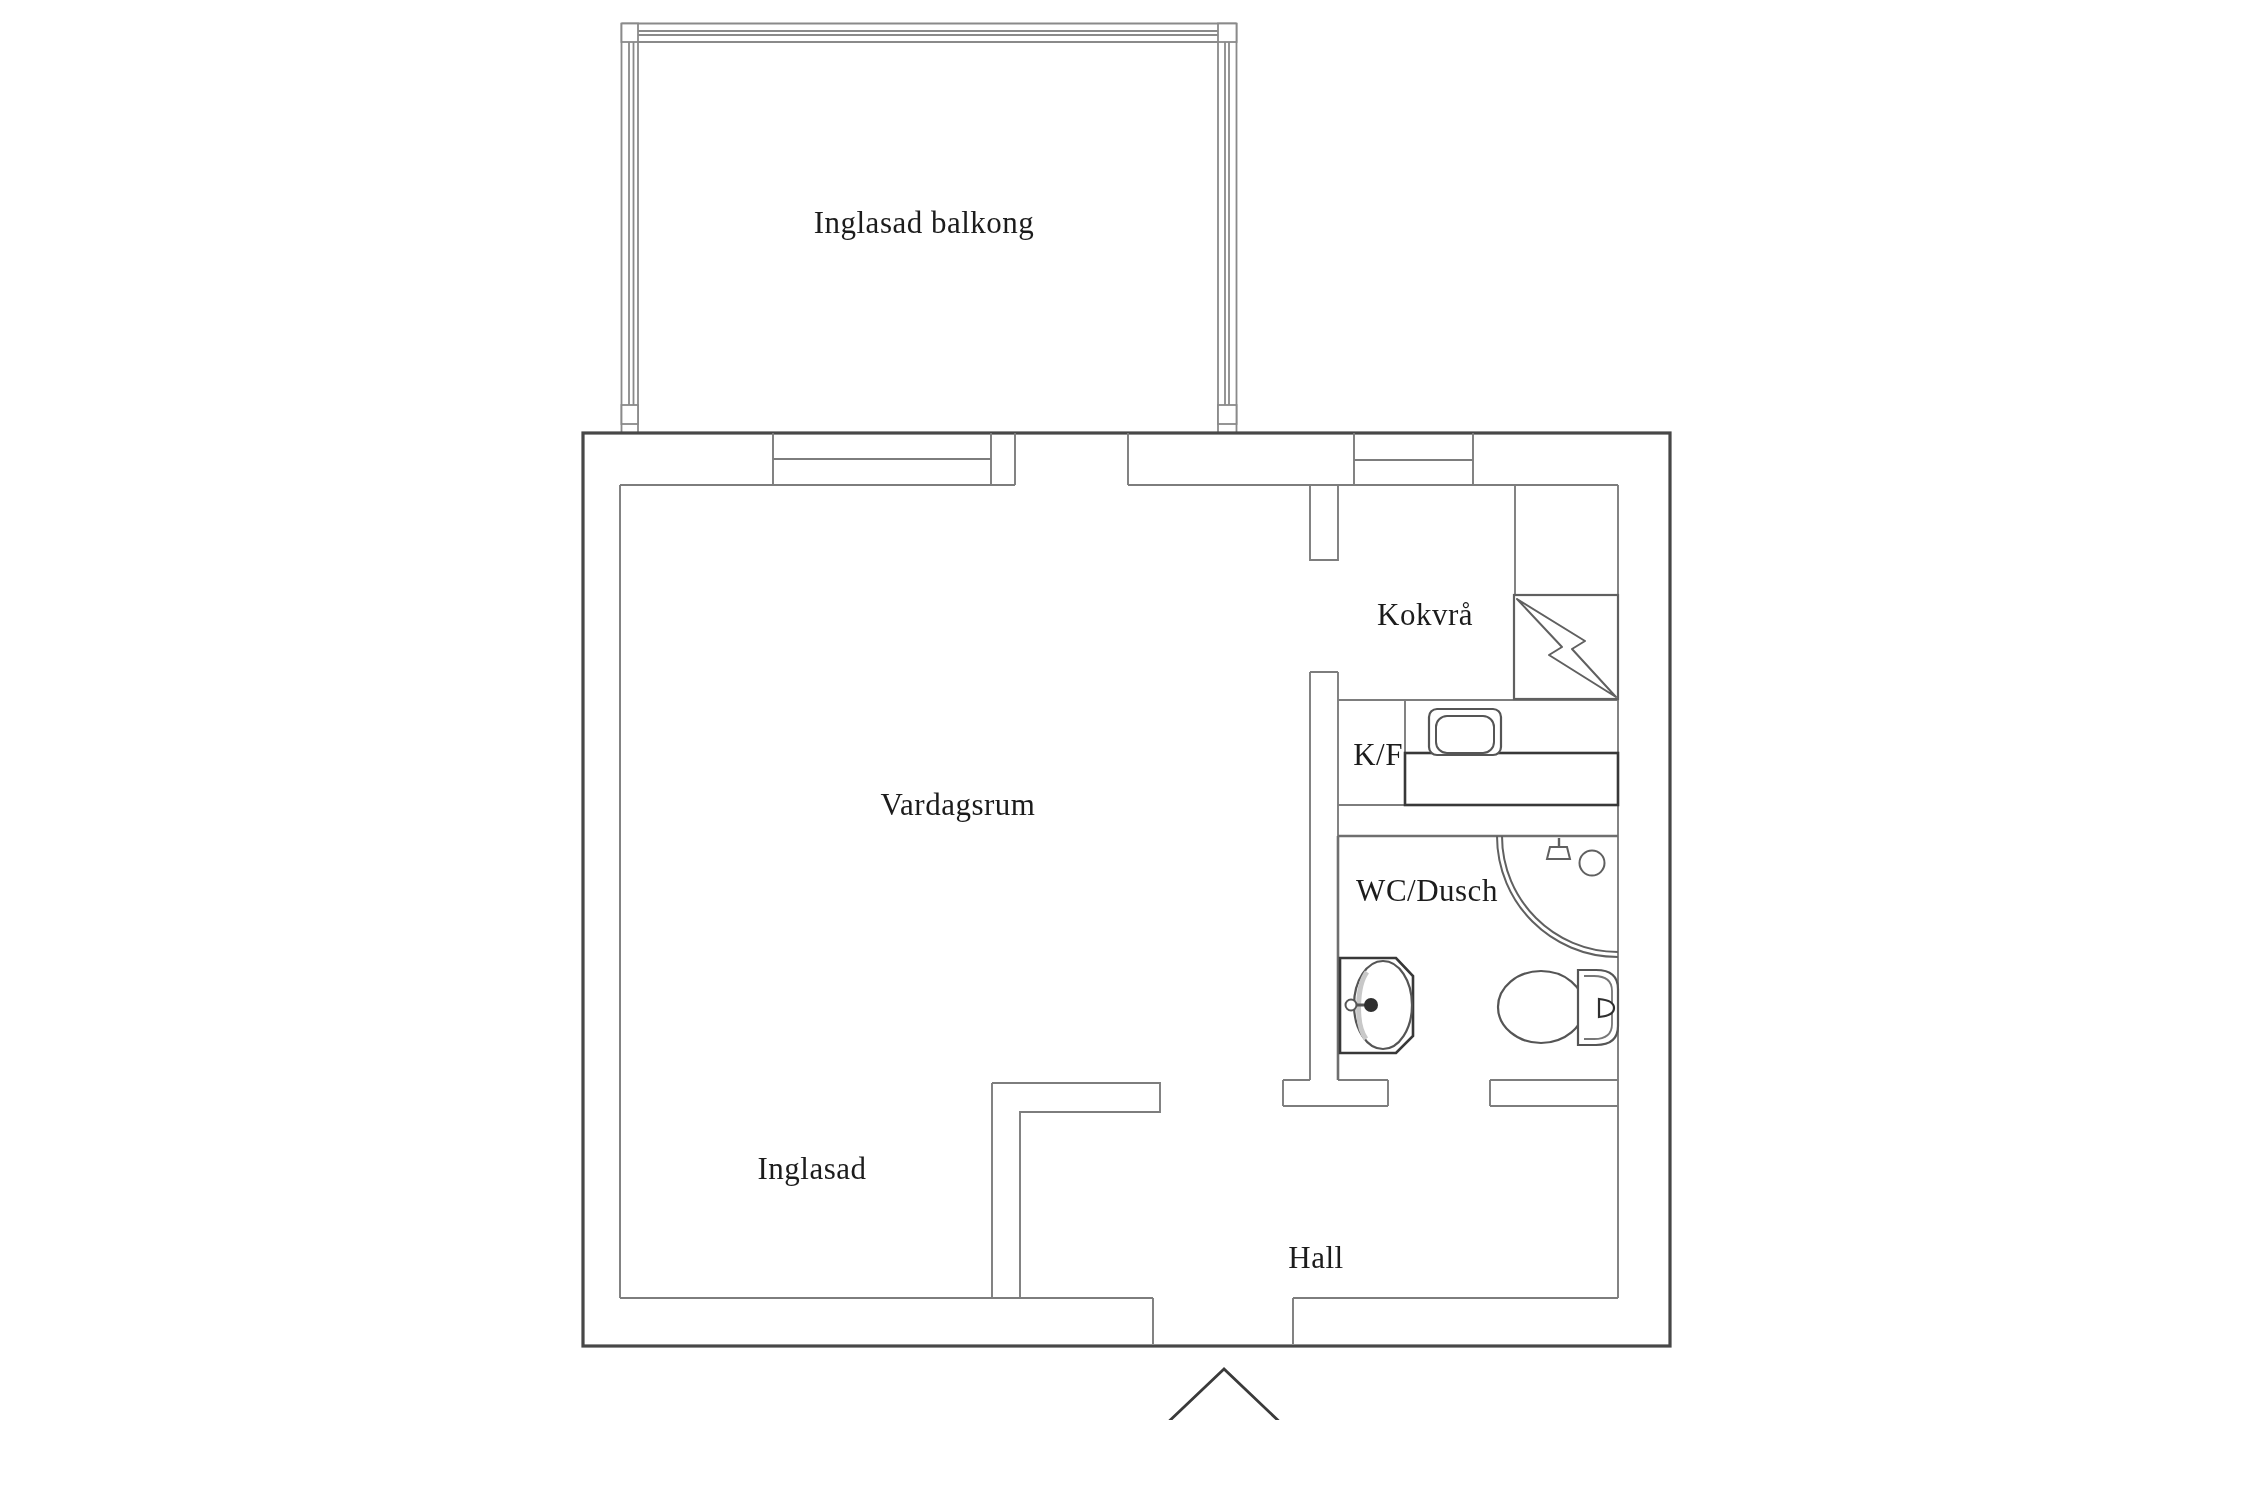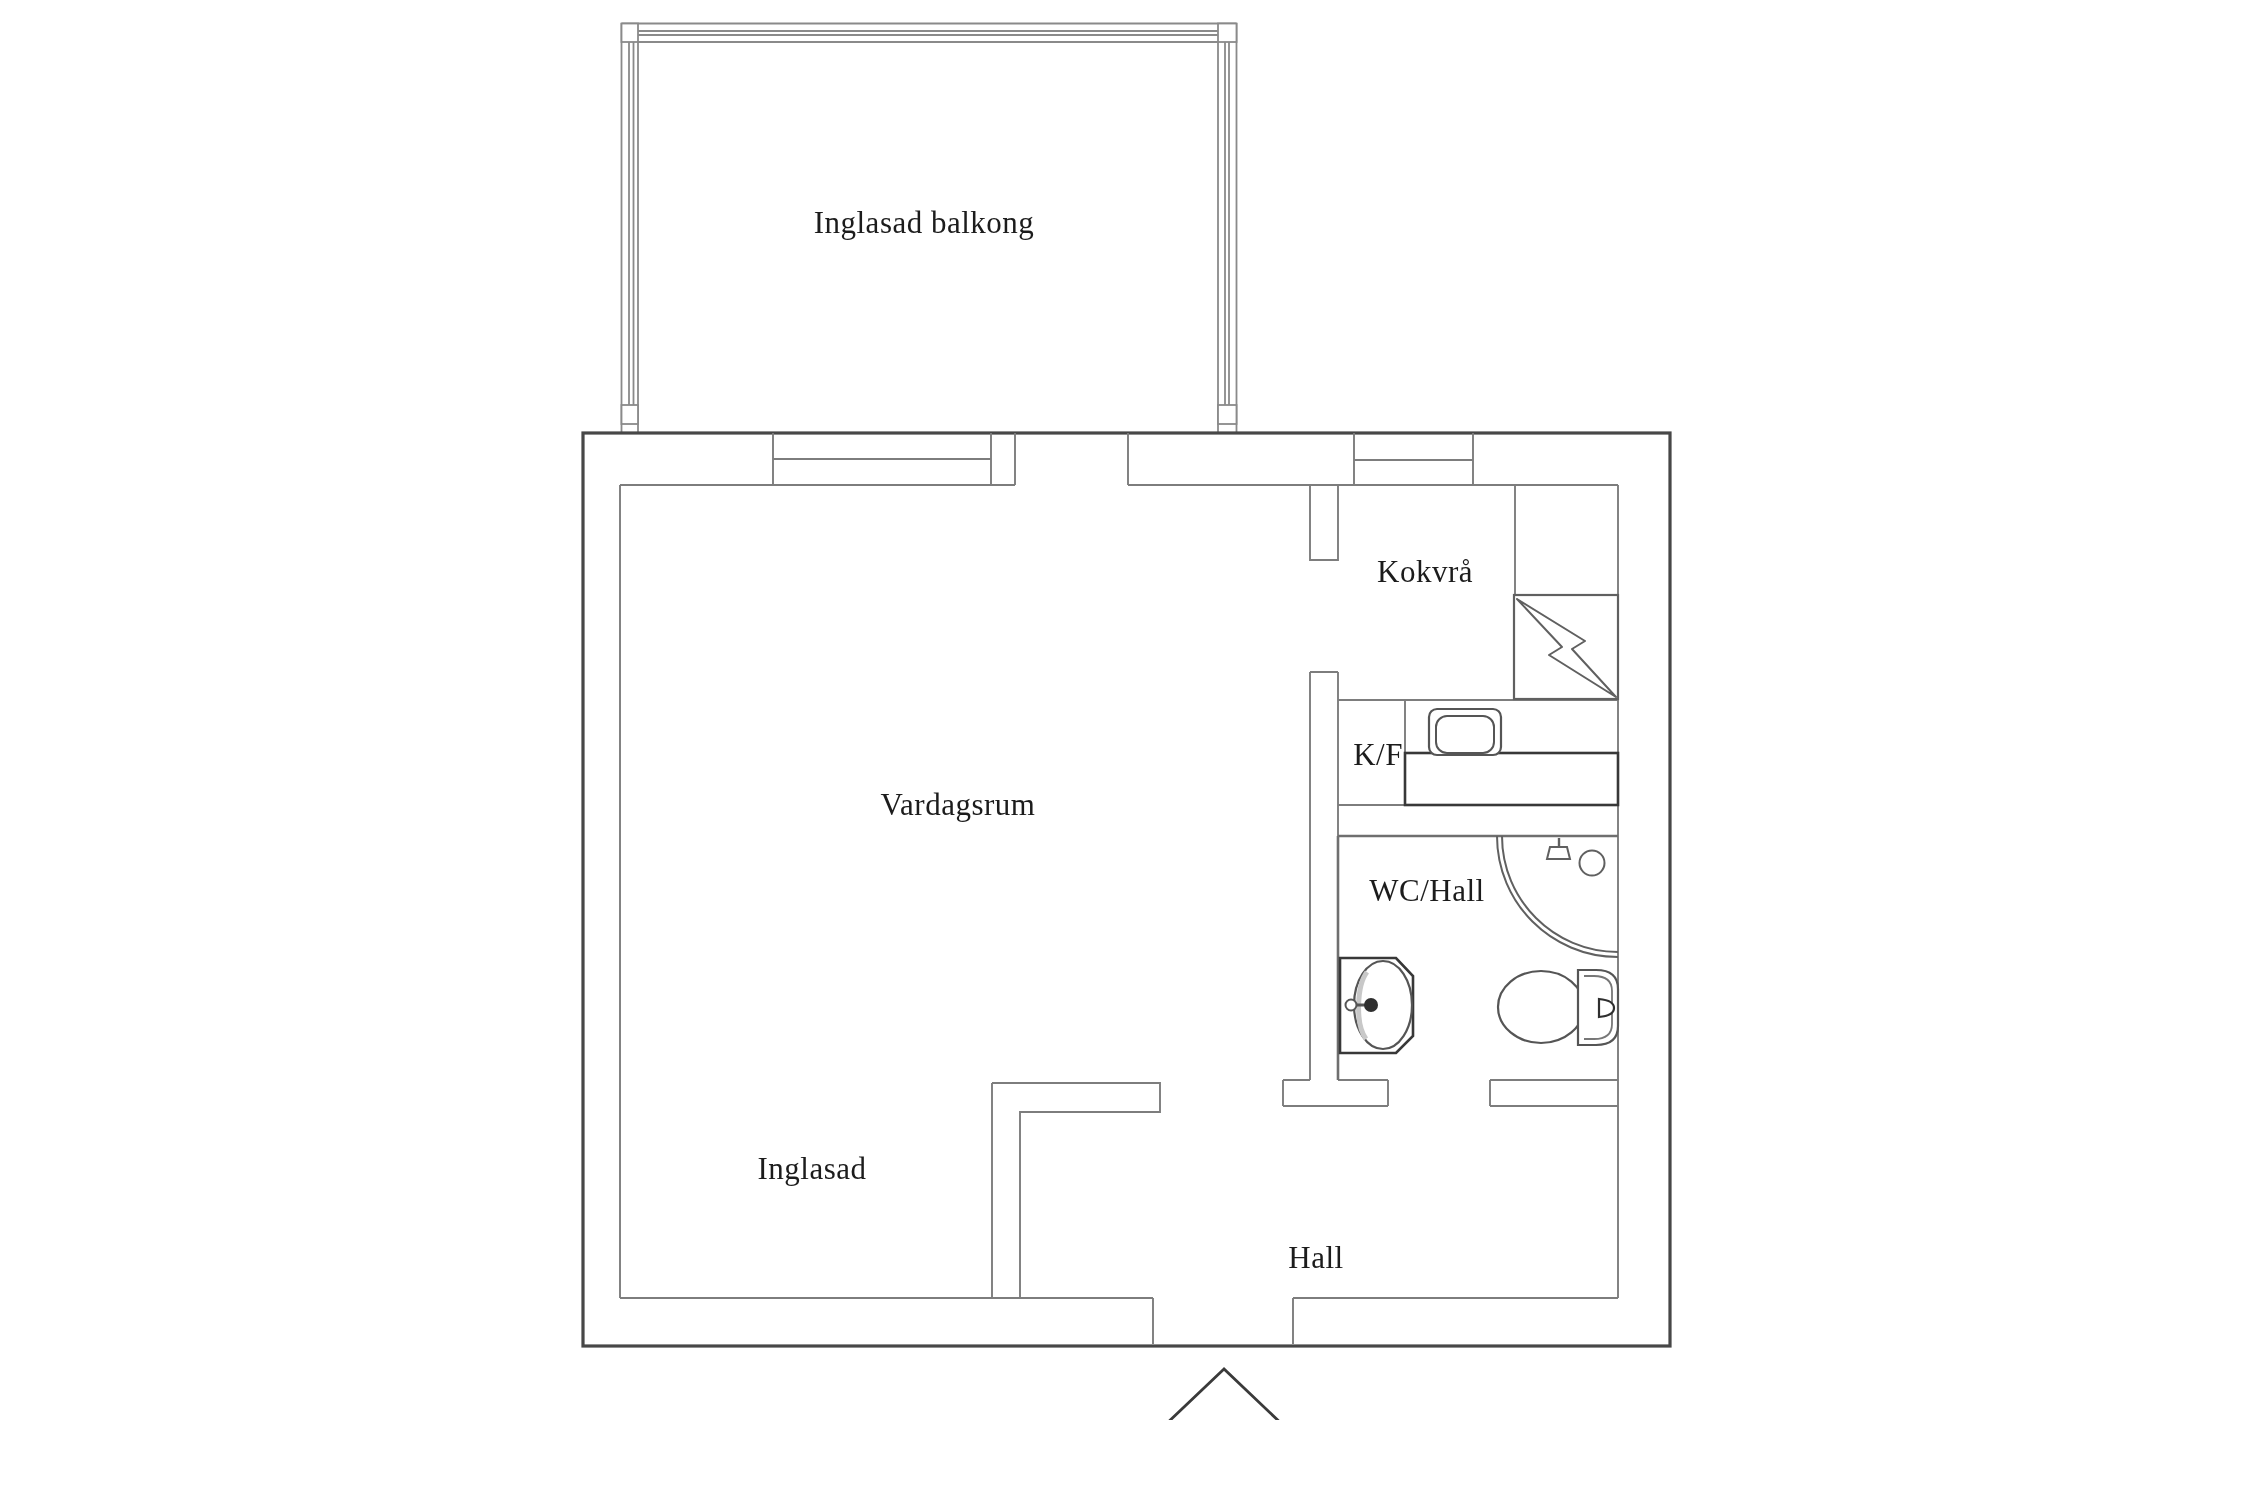"Kokvrå" div.room-label { top: 572px -> 615px }
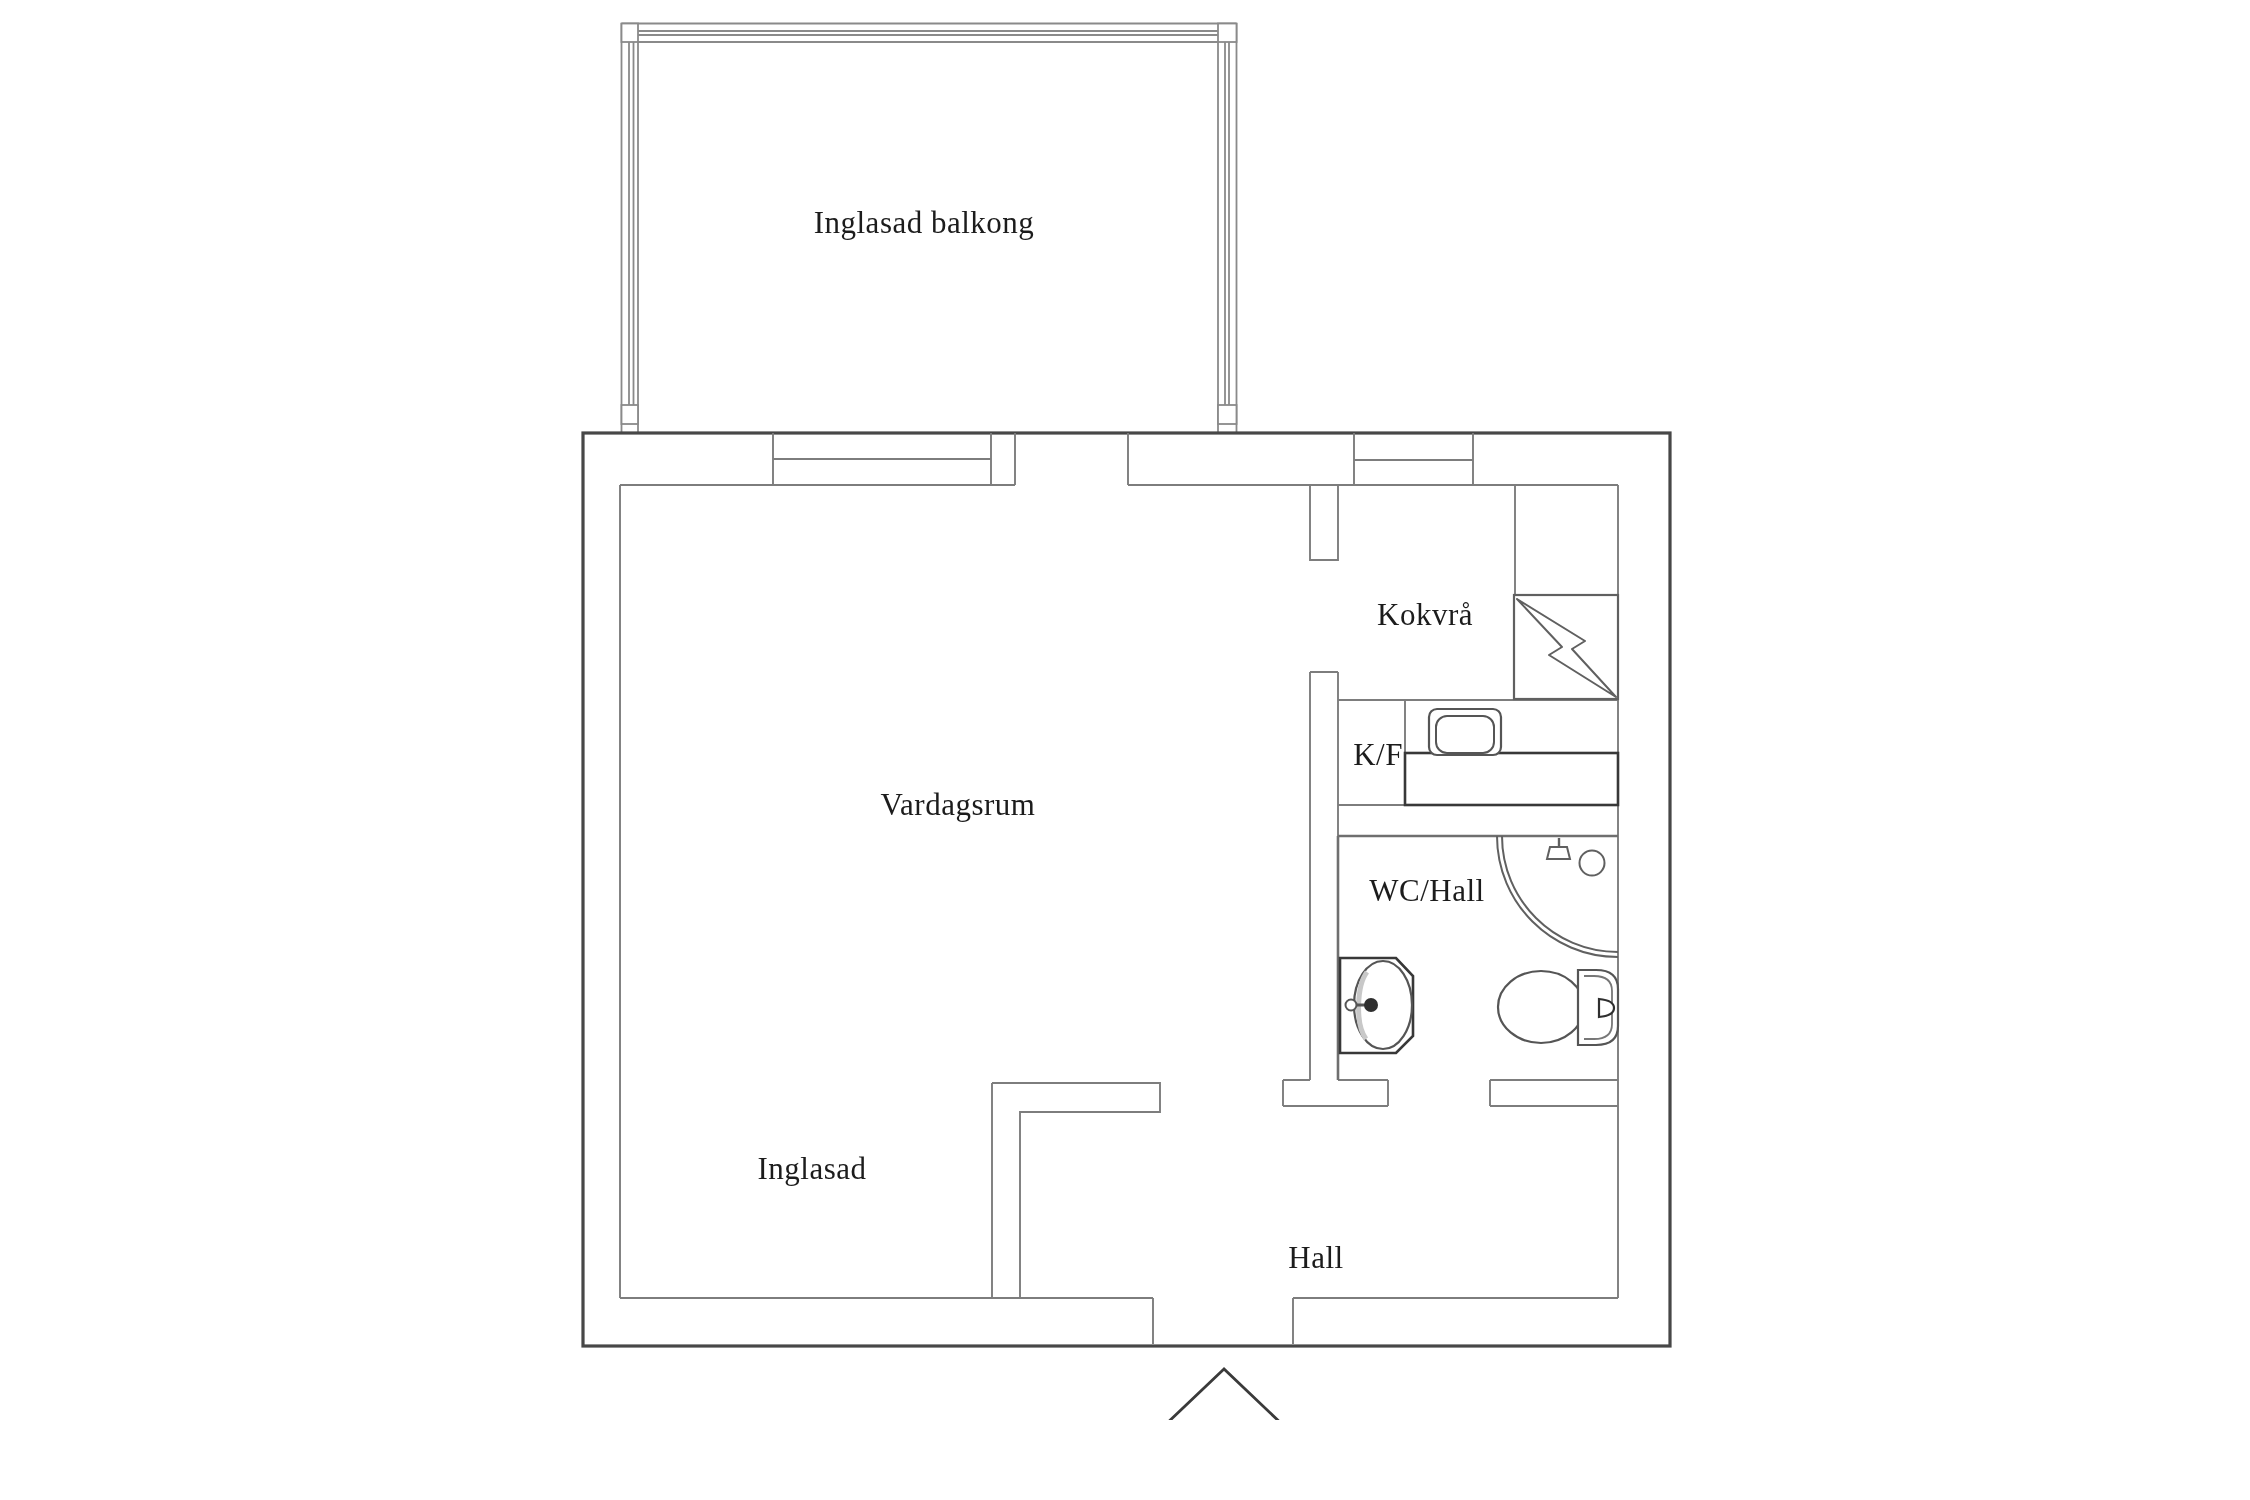"WC/Hall" div.room-label { text: WC/Hall -> WC/Dusch }
